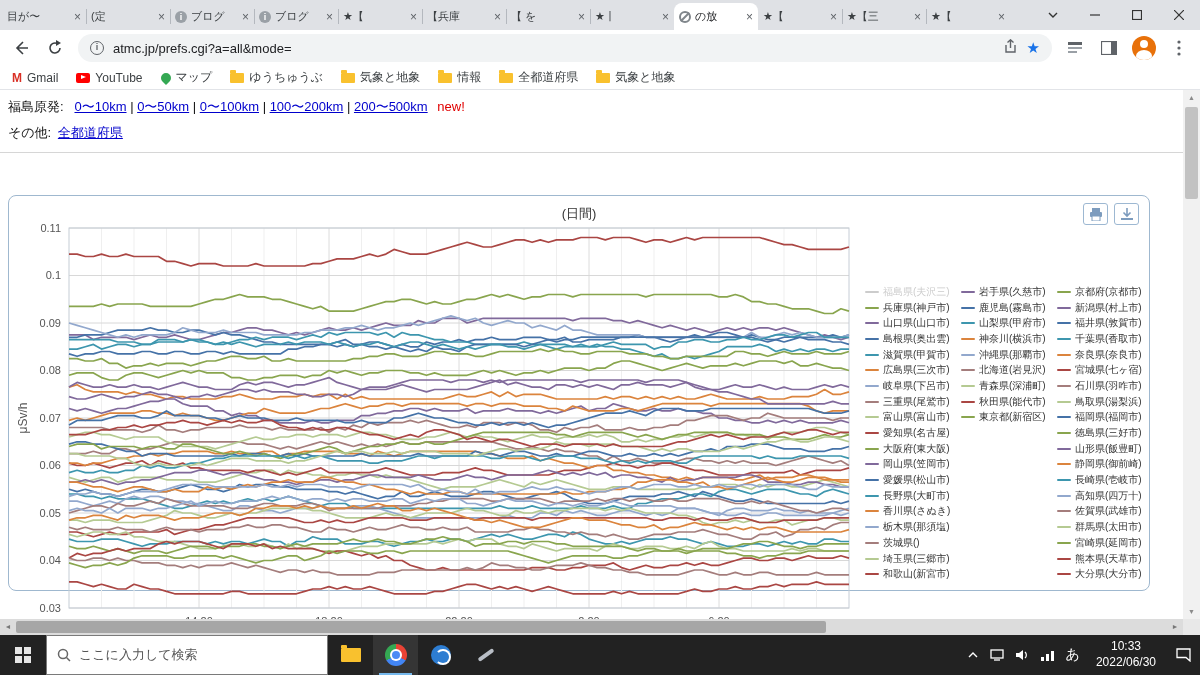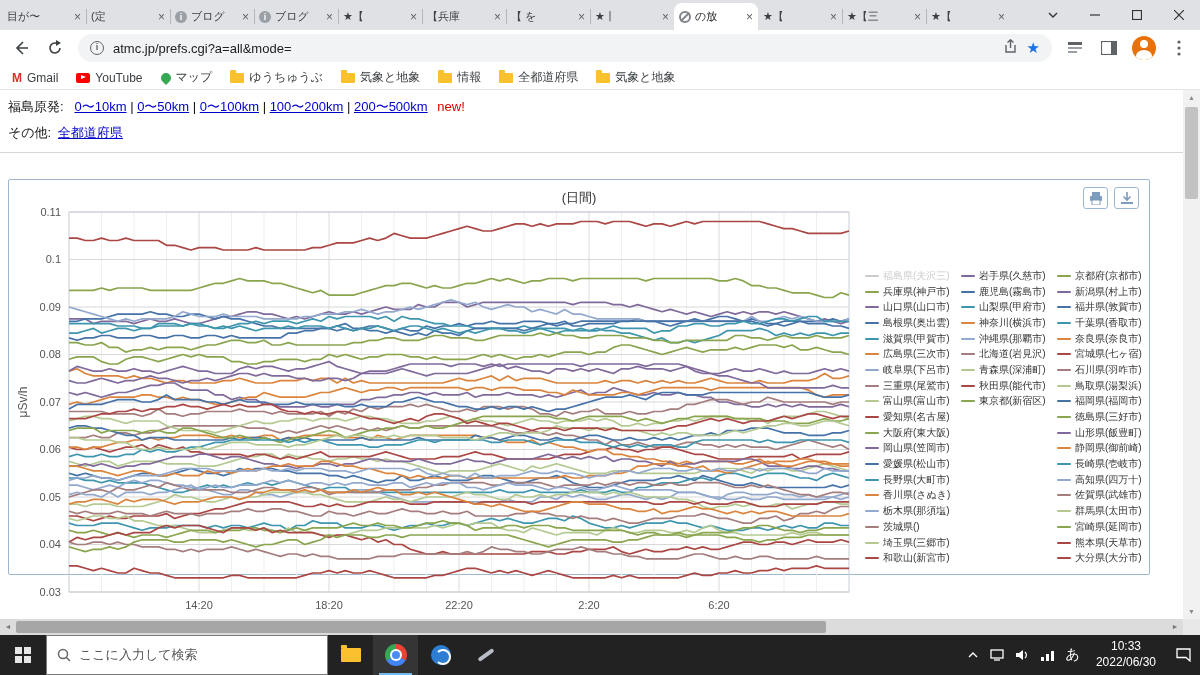"(日間)" .panel { border-radius: 2px -> 8px; top: 89px -> 105px }
